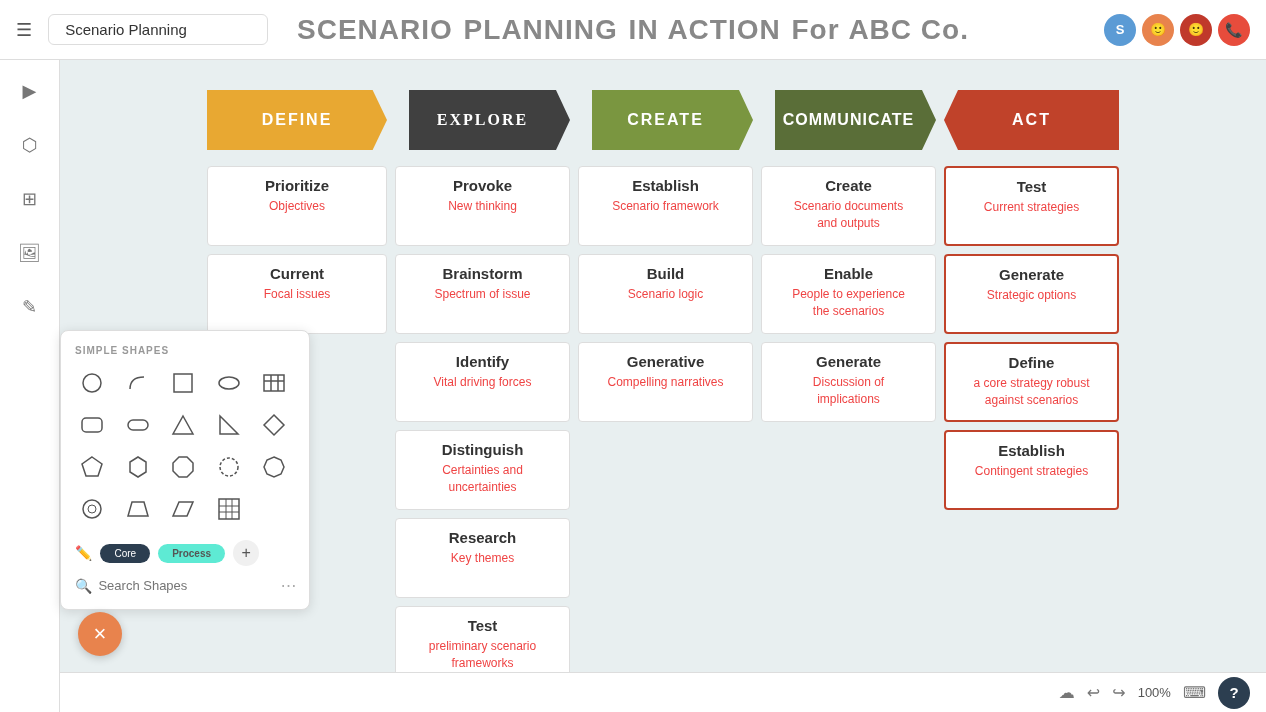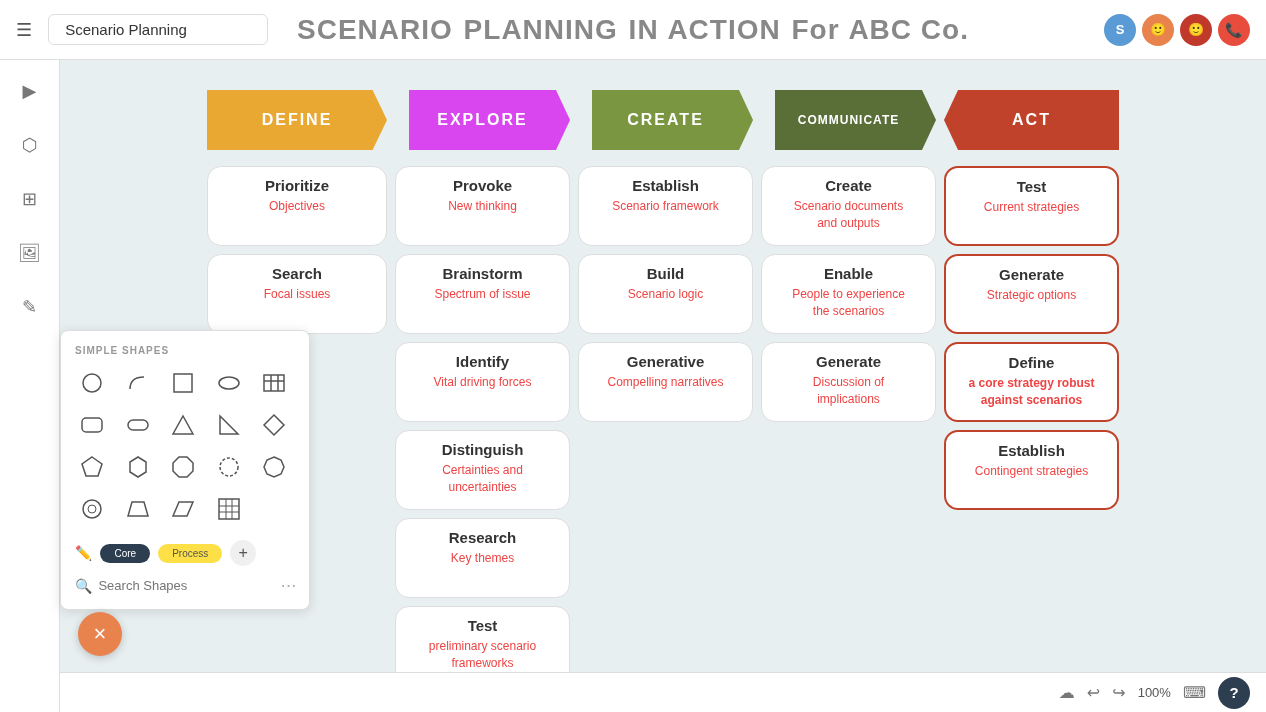"EXPLORE" .col-explore .arrow-shape { background: #d946ef -> #404040; font-family: none -> Liberation Serif, serif }
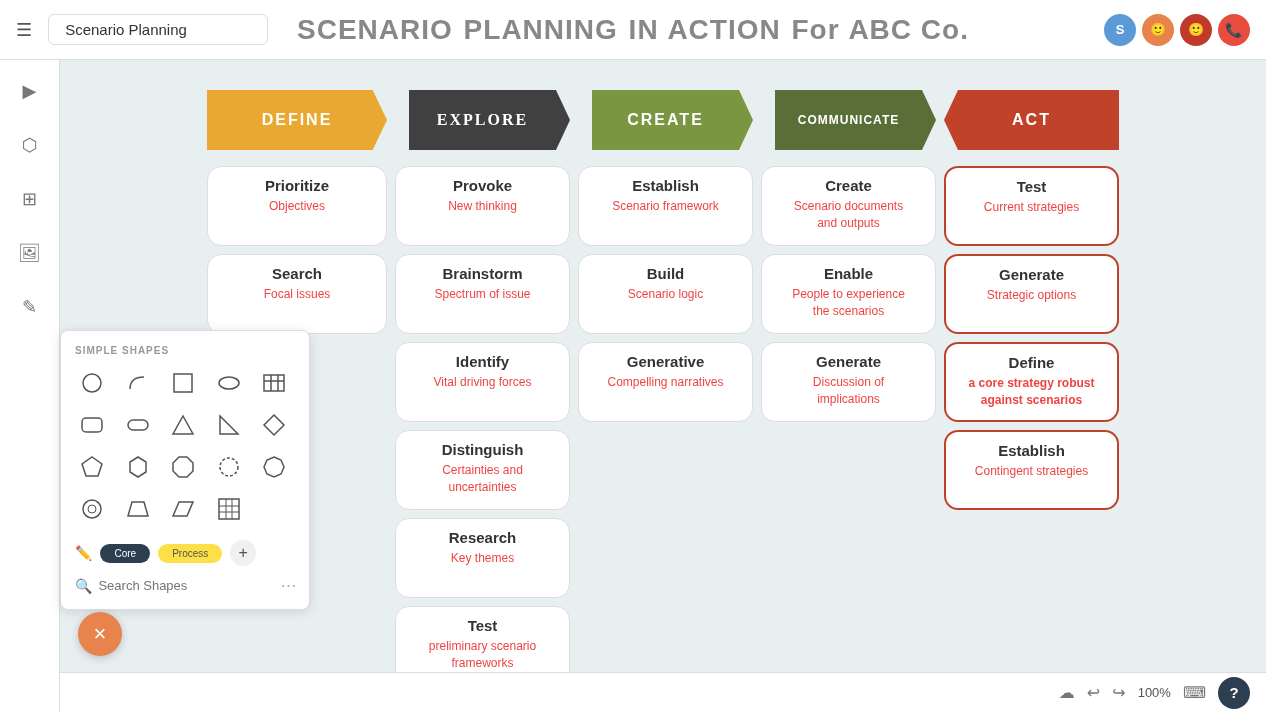"COMMUNICATE" div.arrow-shape { font-size: 12px -> 16px }
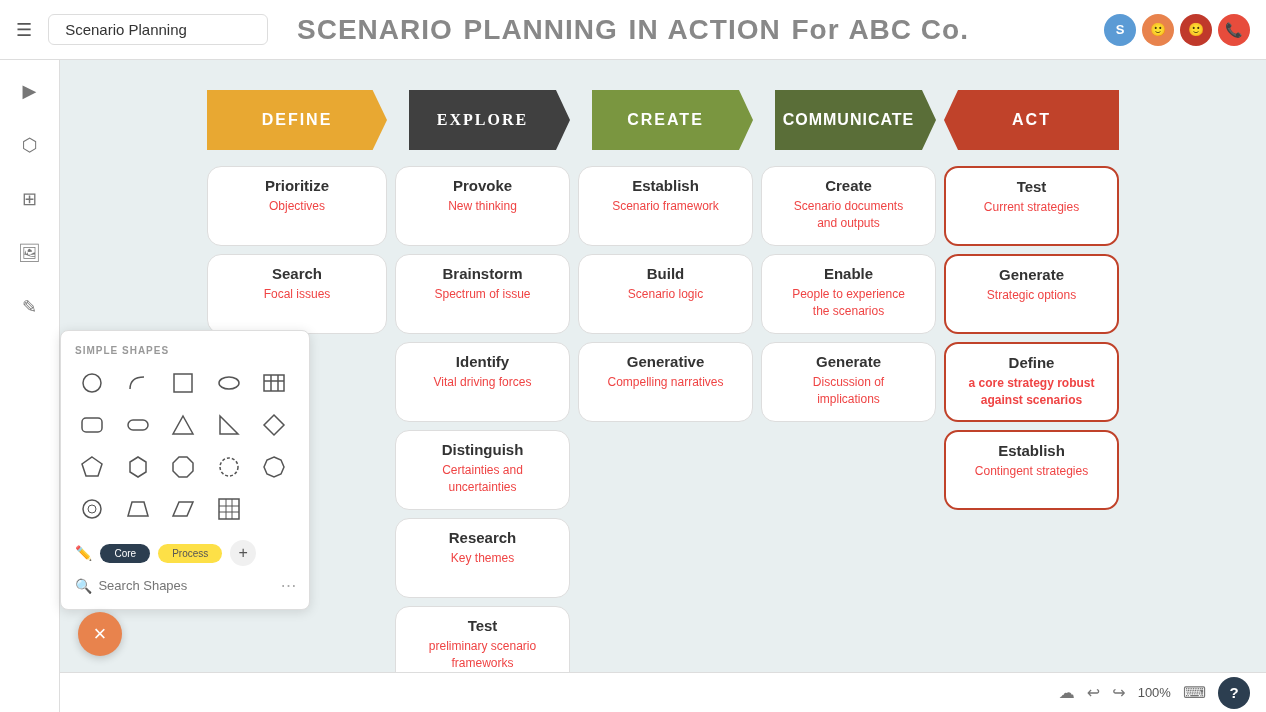"Prioritize" .card { border-radius: 14px -> 4px }
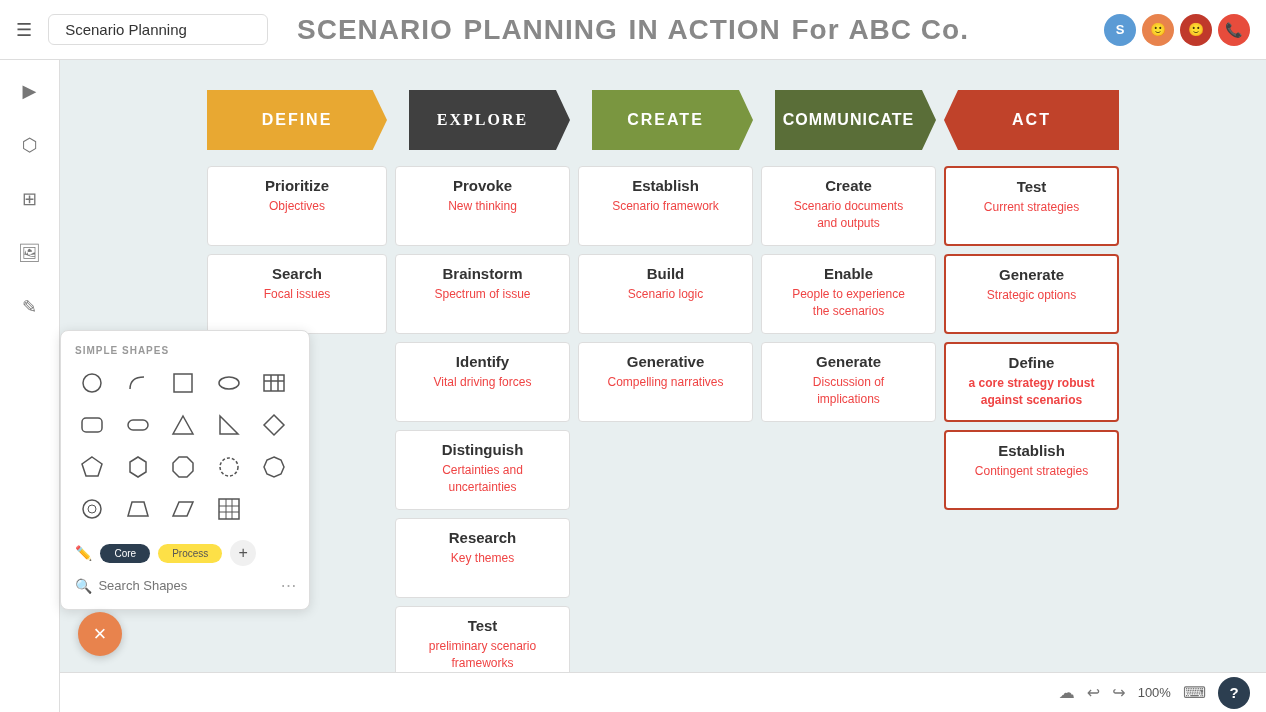"Search" div.card-title { text: Search -> Current }
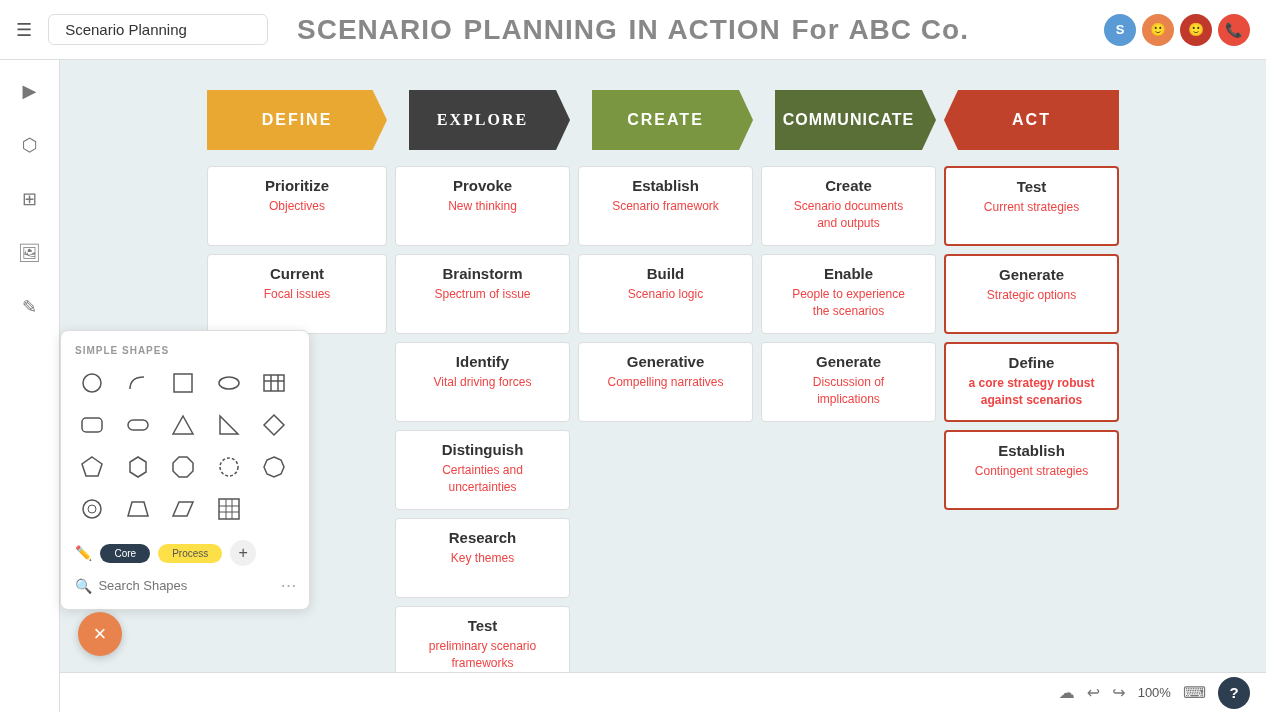"a core strategy robust" div.card-sub { font-weight: bold -> none }
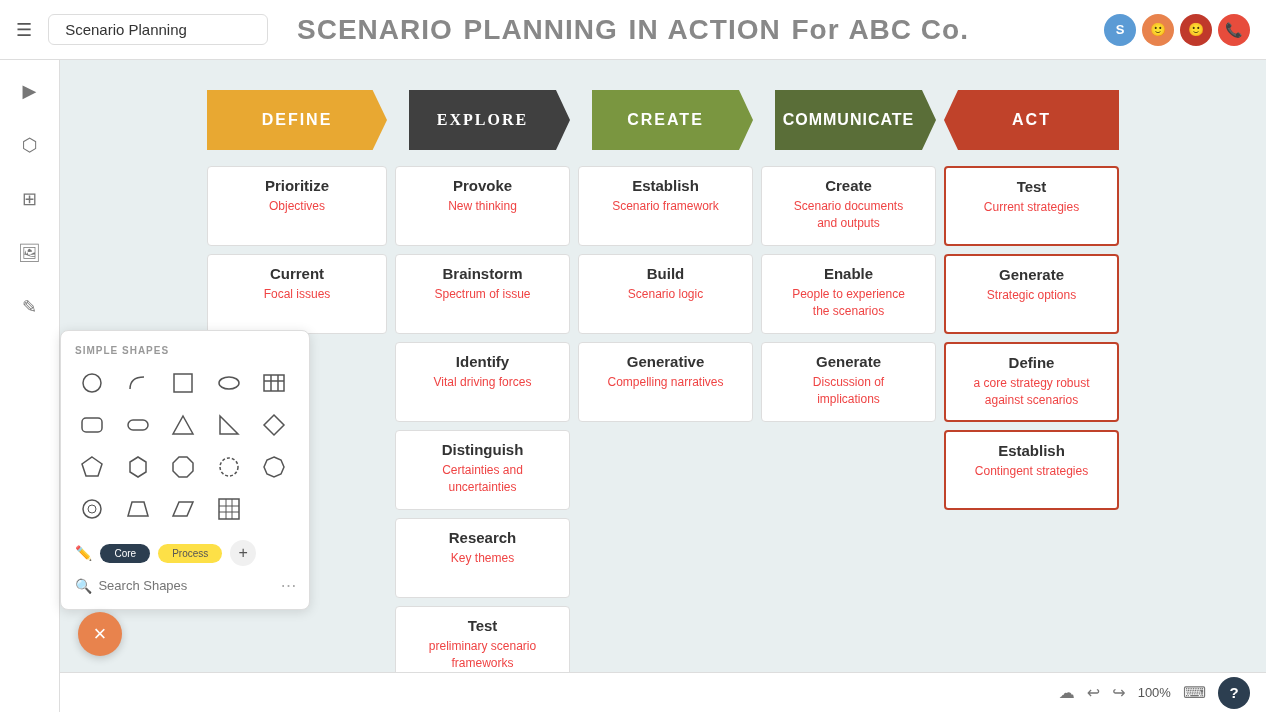"Process" .shape-tab.inactive { background: #fde047 -> #5eead4; font-weight: none -> bold }
